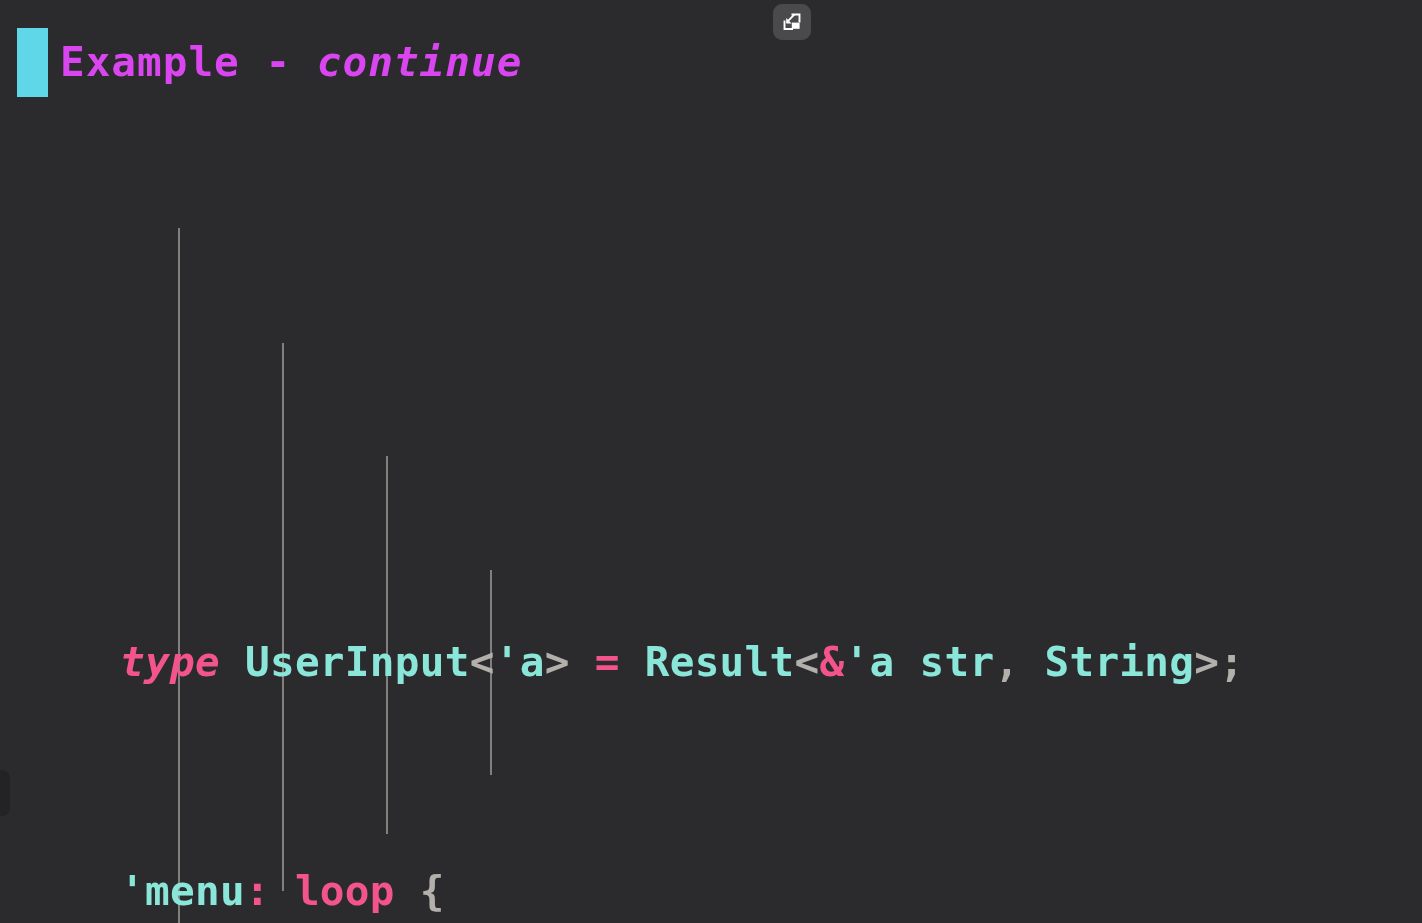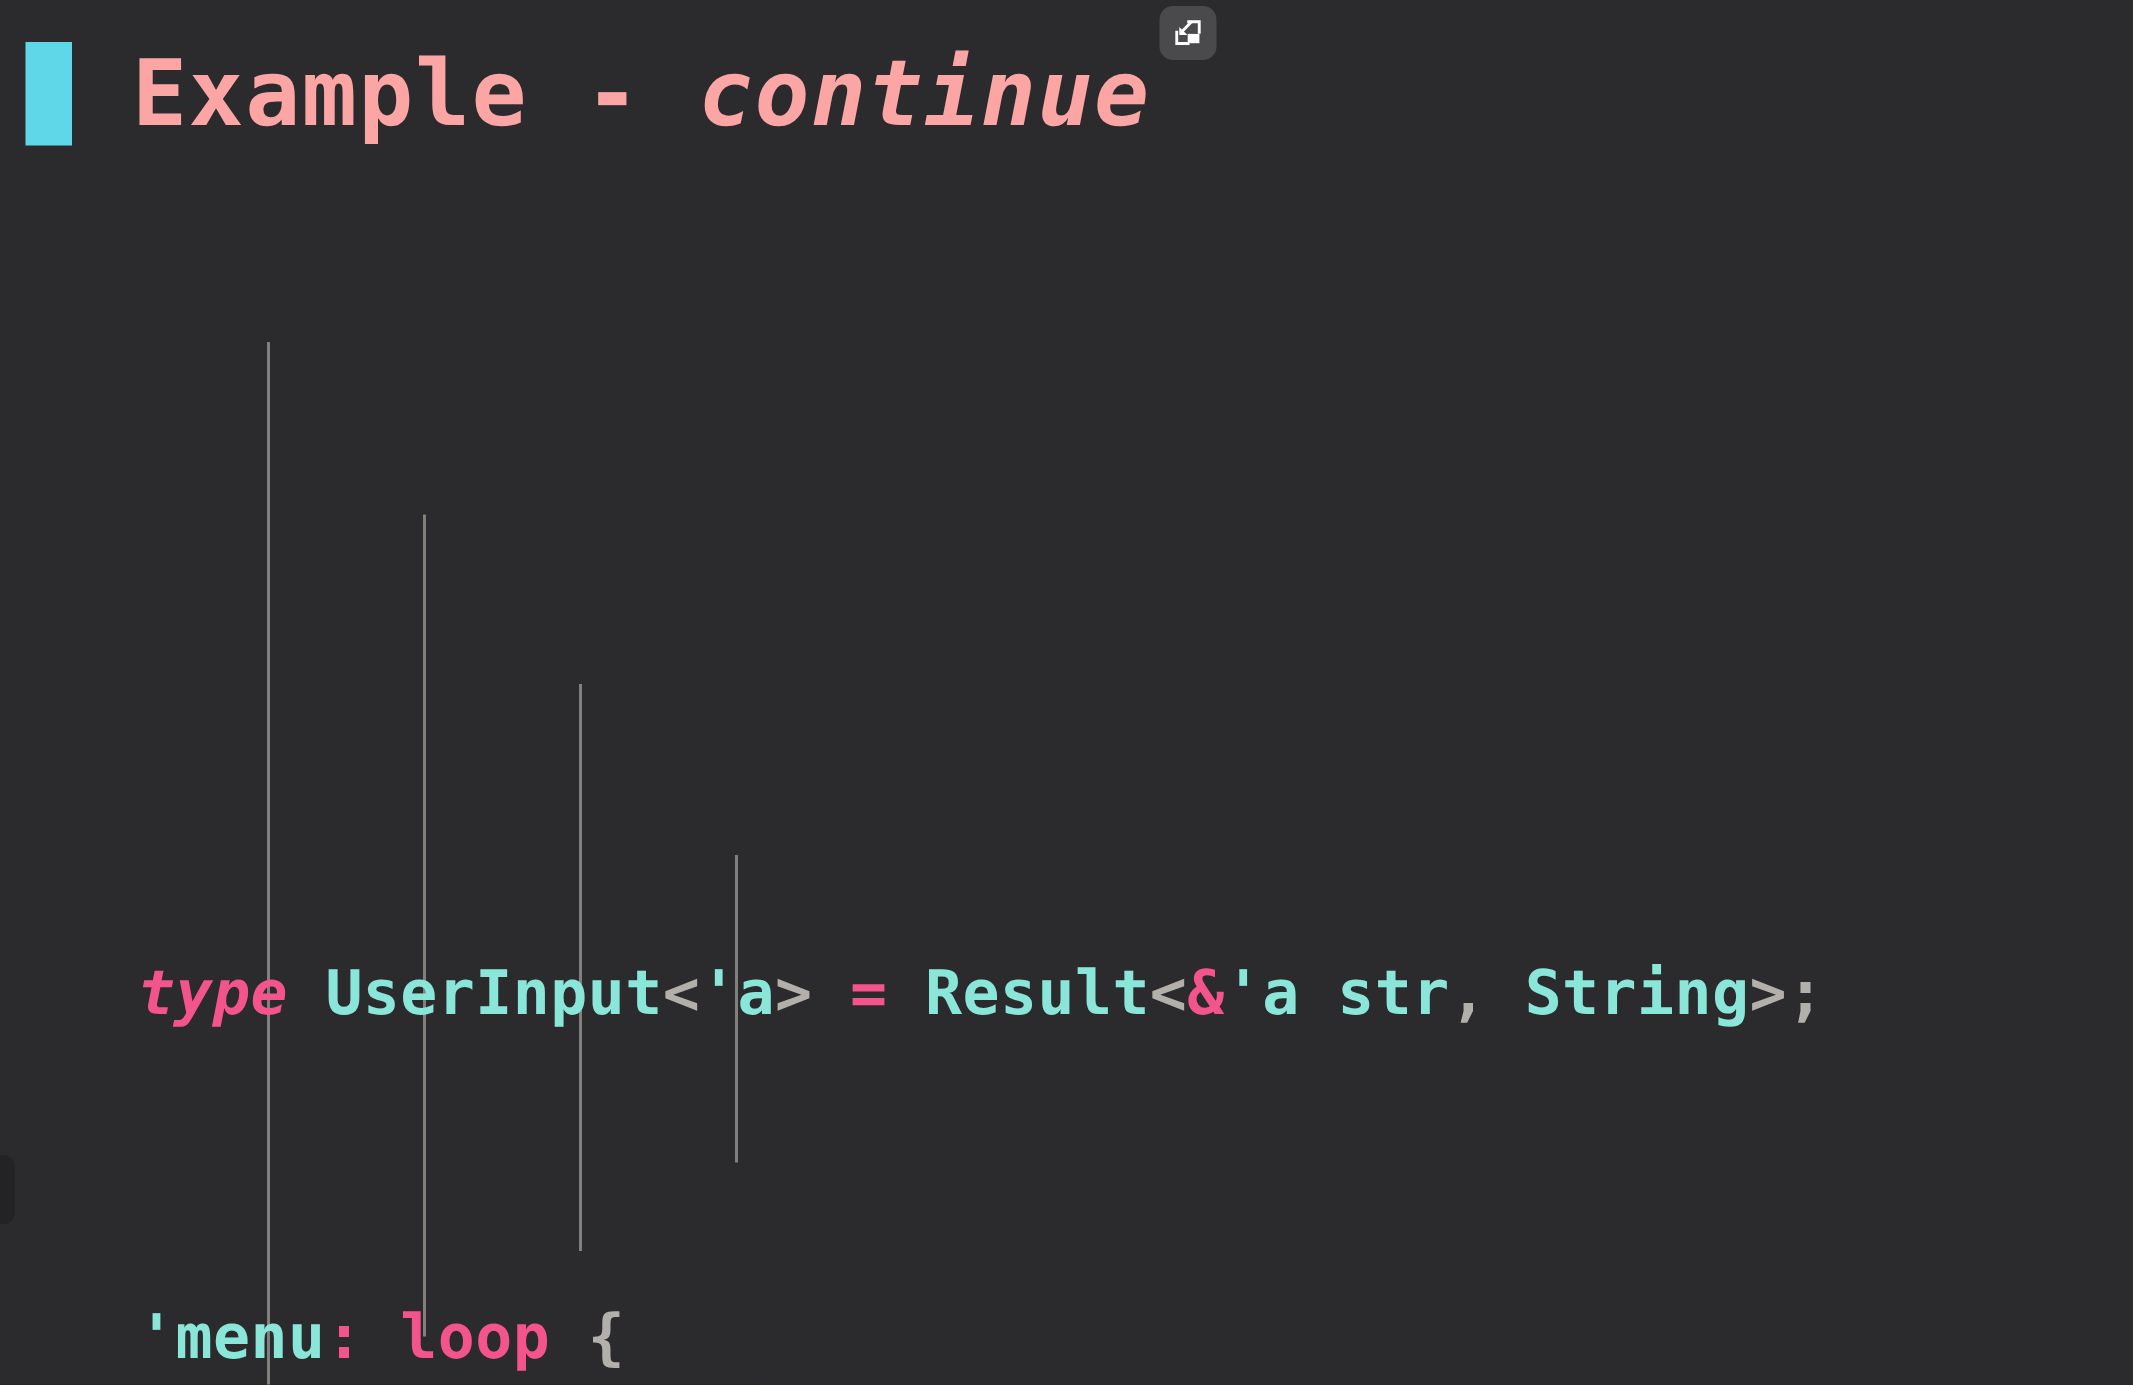"Example - continue" .title-text { color: #fca5a5 -> #d946ef; font-size: 61px -> 41px; margin-left: 40px -> 12px }
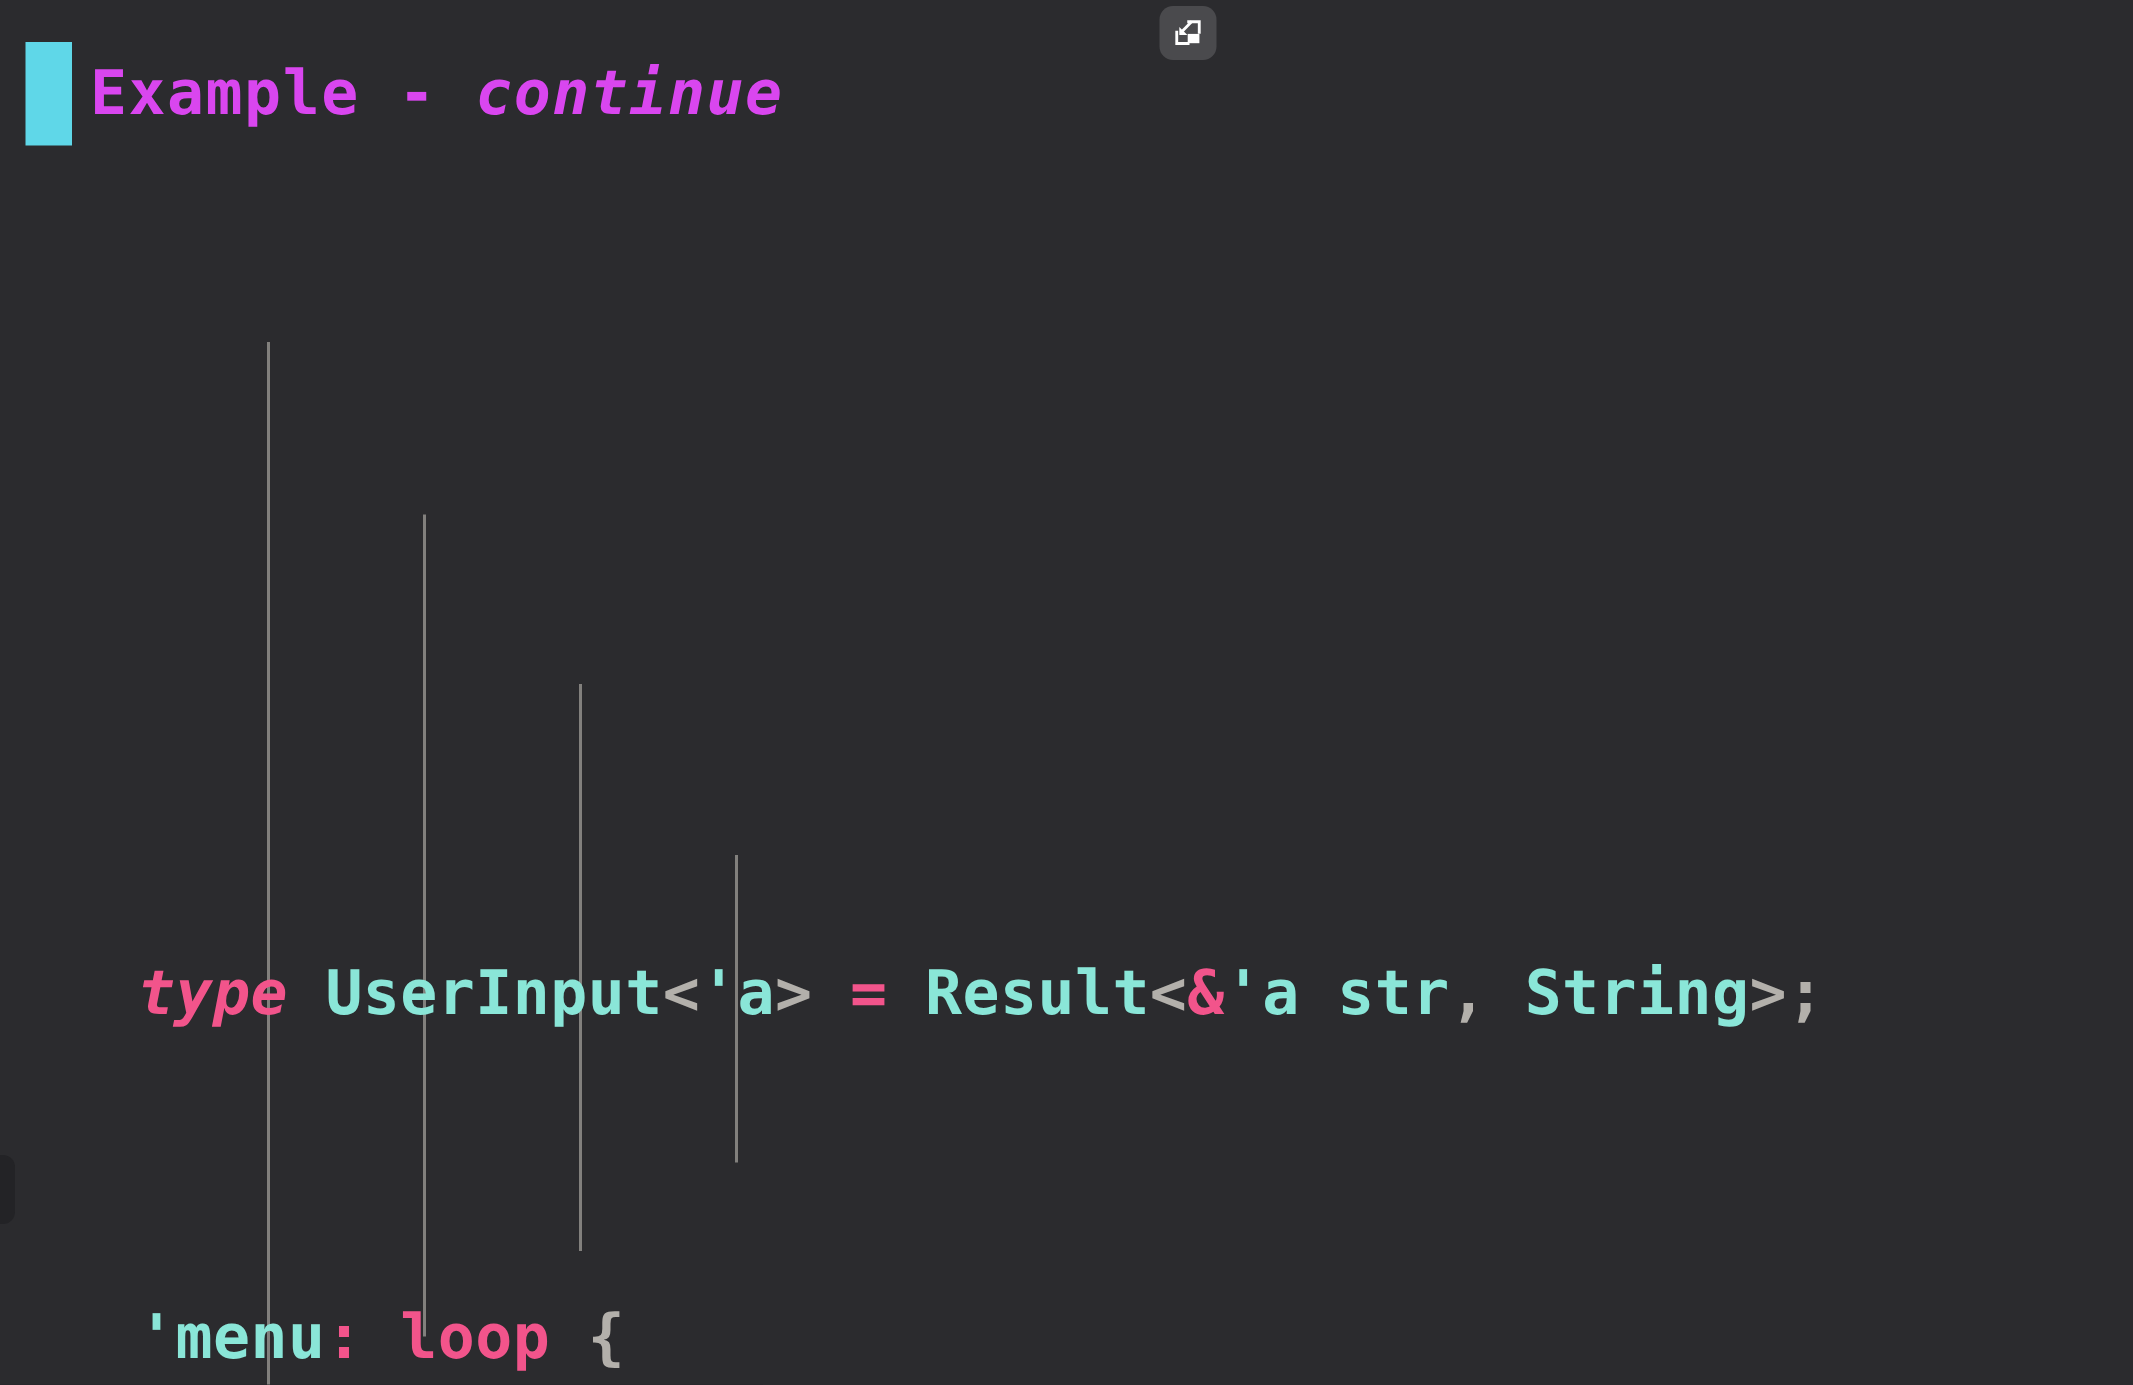"type UserInput<'a> = Result<&'a str," .line { padding-left: 92px -> 120px }
